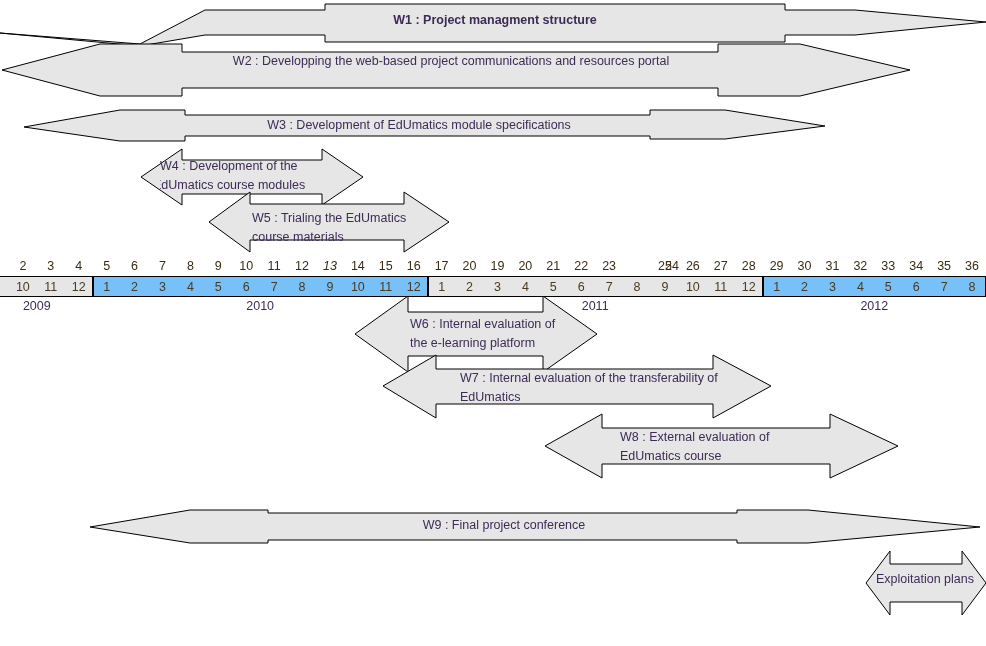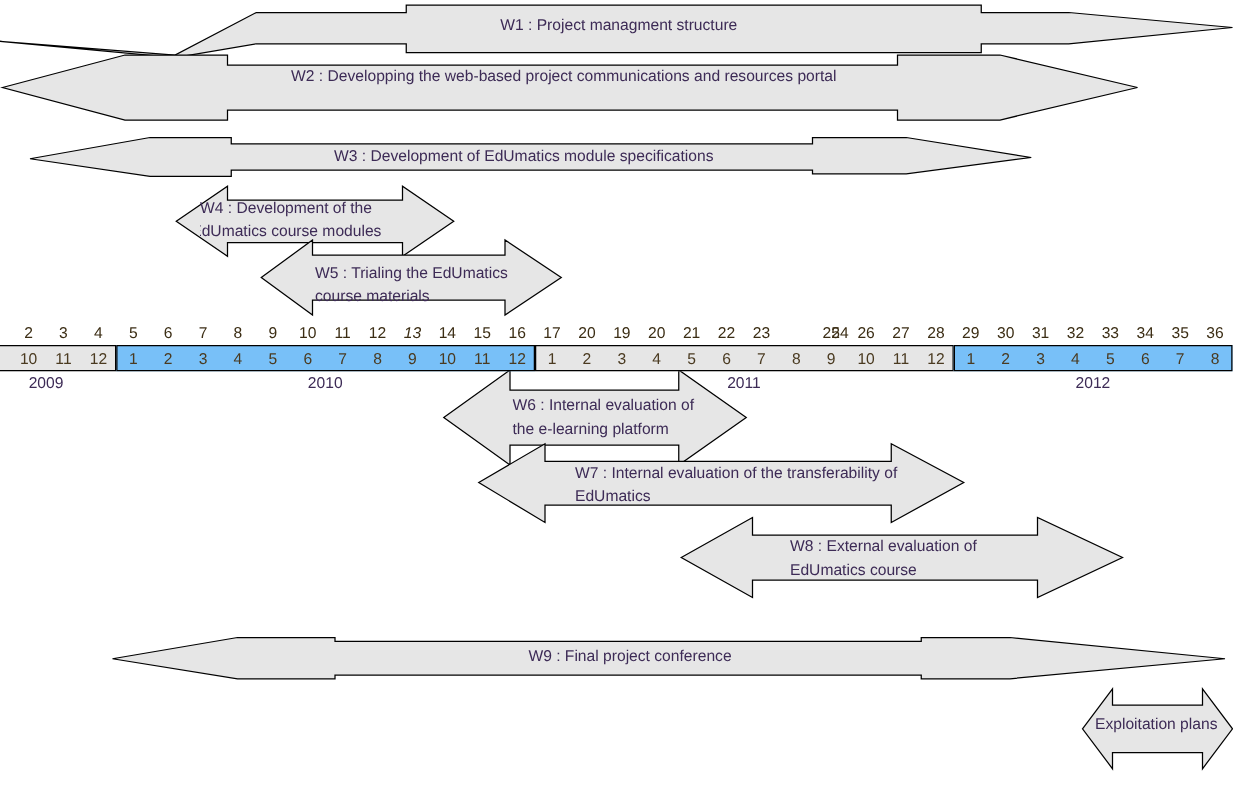"W1 : Project managment structure" div.arrow-label { font-weight: none -> bold }
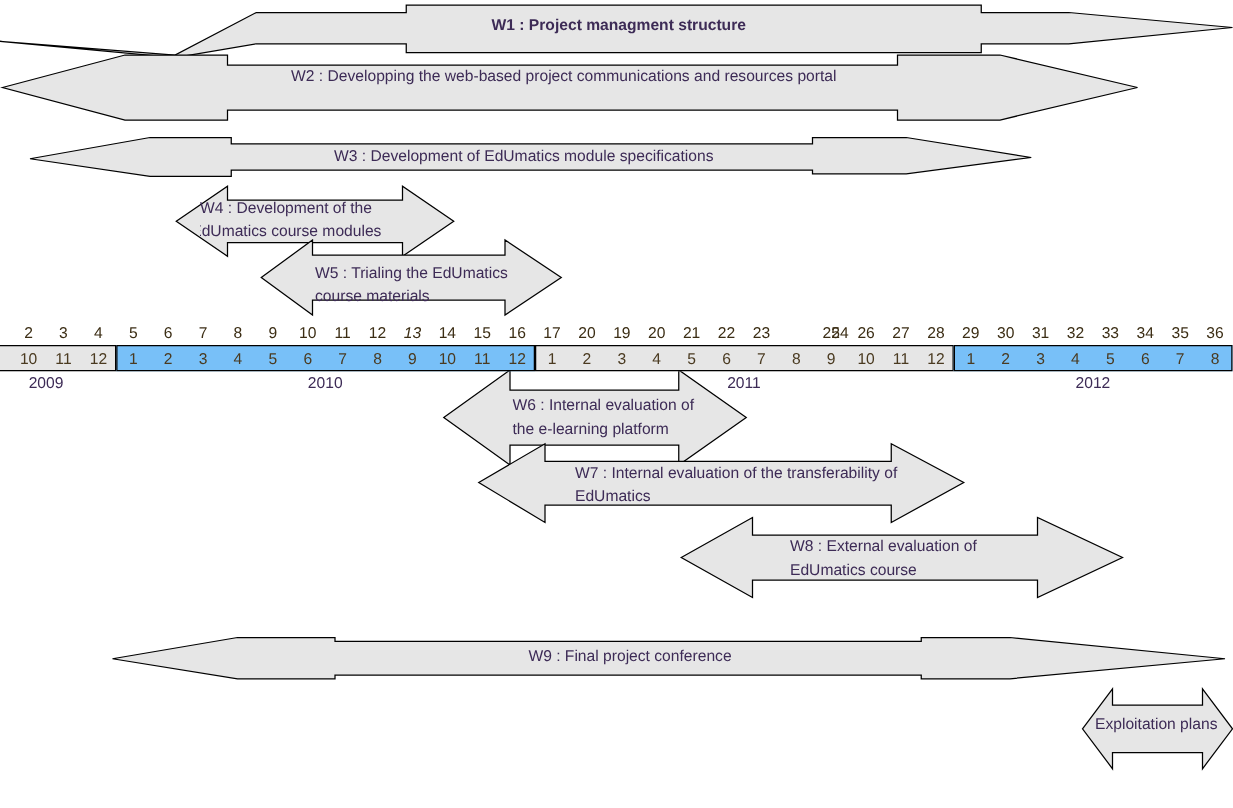"W8 : External evaluation of" div.clip-box { margin-left: 12px -> none }
